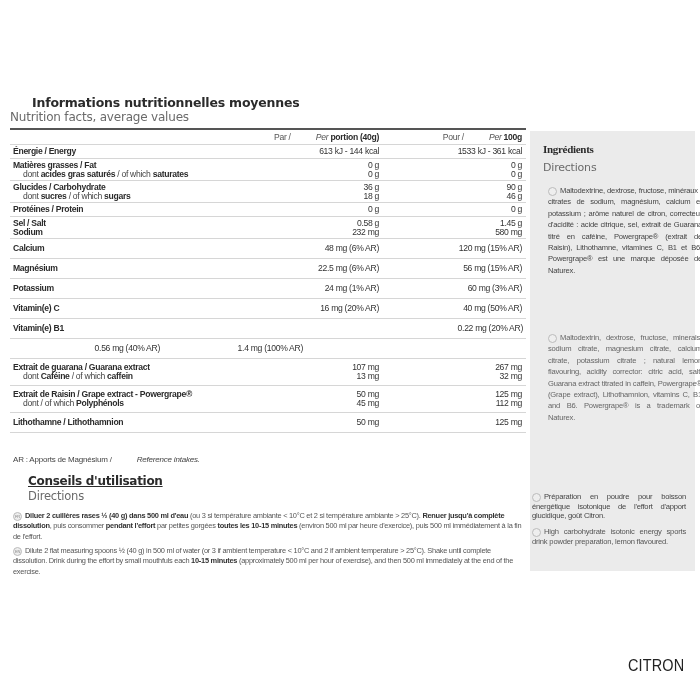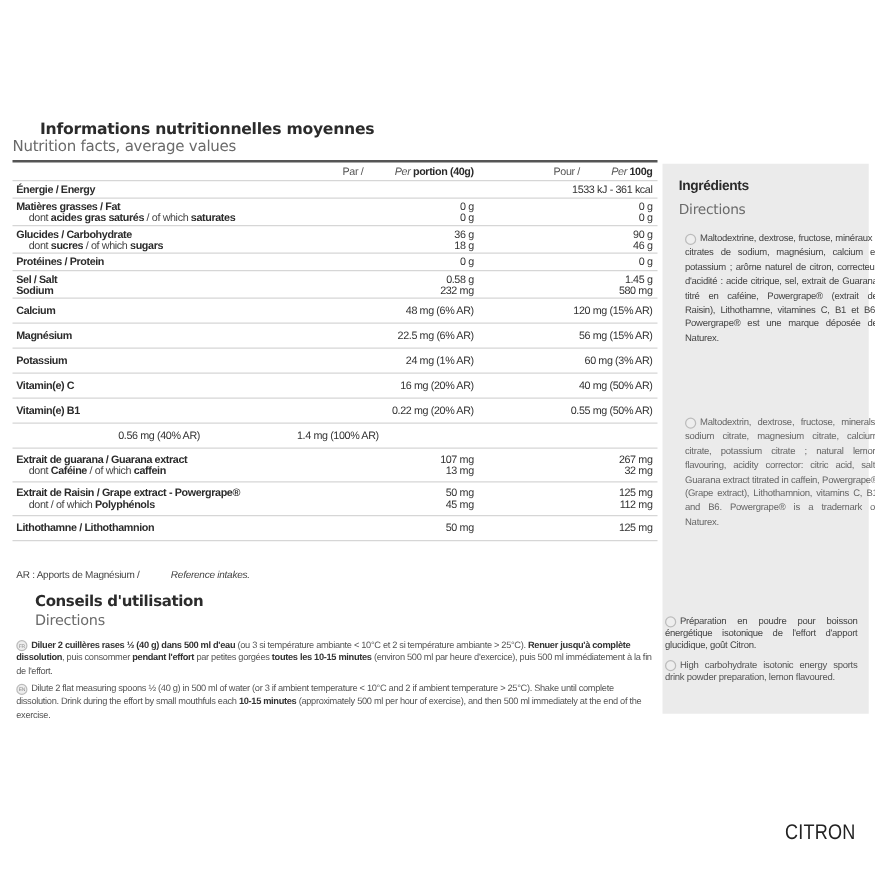"613 kJ - 144 kcal" div.c1 { html: none -> <div>613 kJ - 144 kcal</div> }
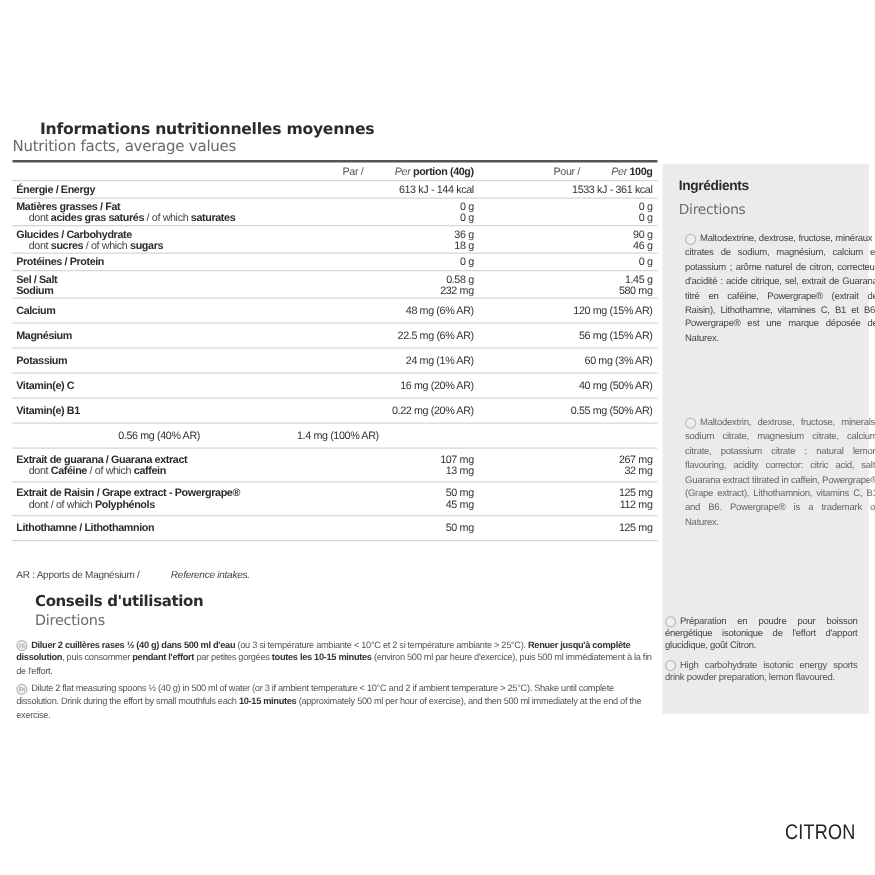"Ingrédients" .ing-fr { font-family: Liberation Sans, sans-serif -> Liberation Serif, serif }
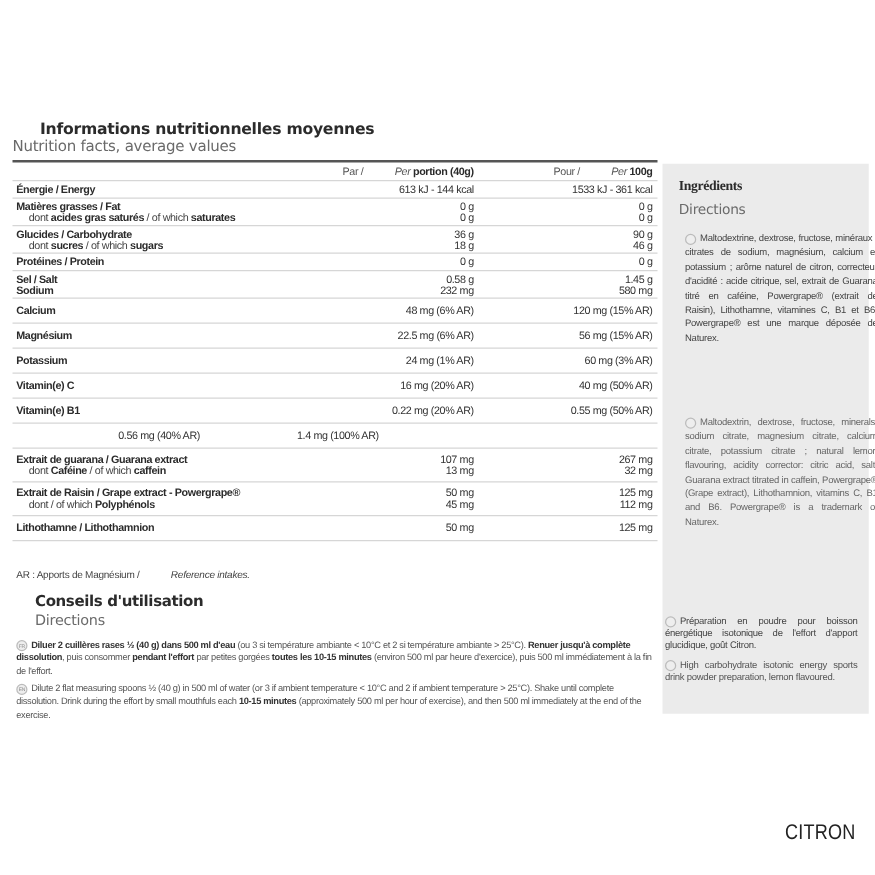"0.55 mg (50% AR)" div.c2 { html: <div>0.55 mg (50% AR)</div> -> none }
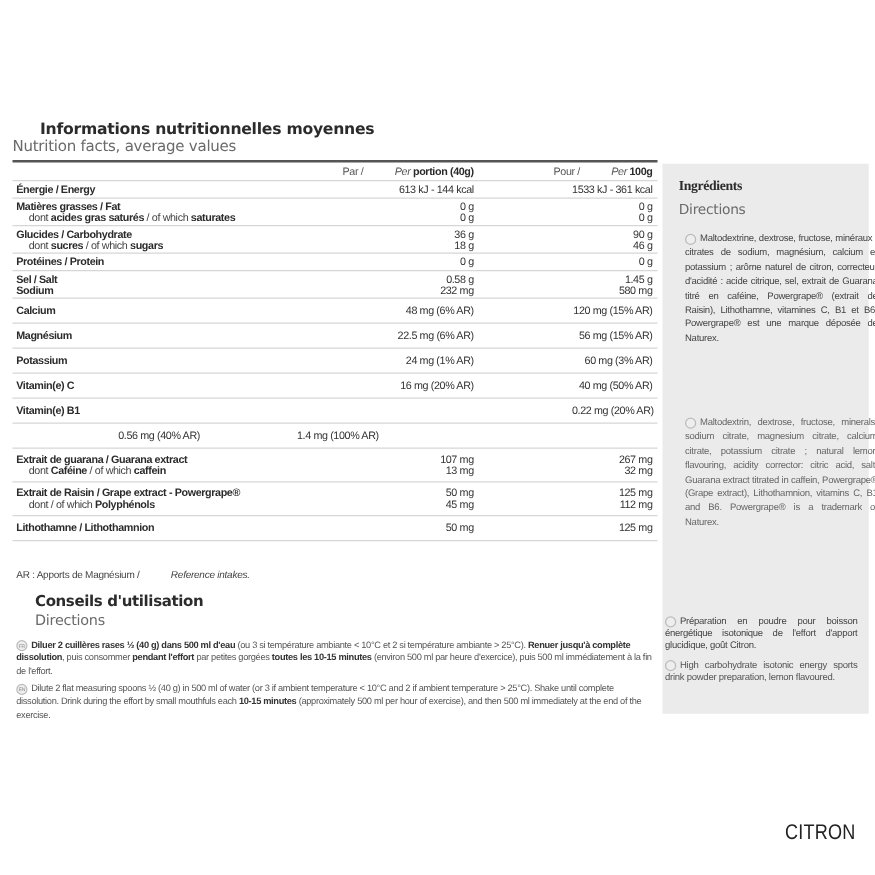"Conseils d'utilisation" .dir-fr { text-decoration: none -> underline }
